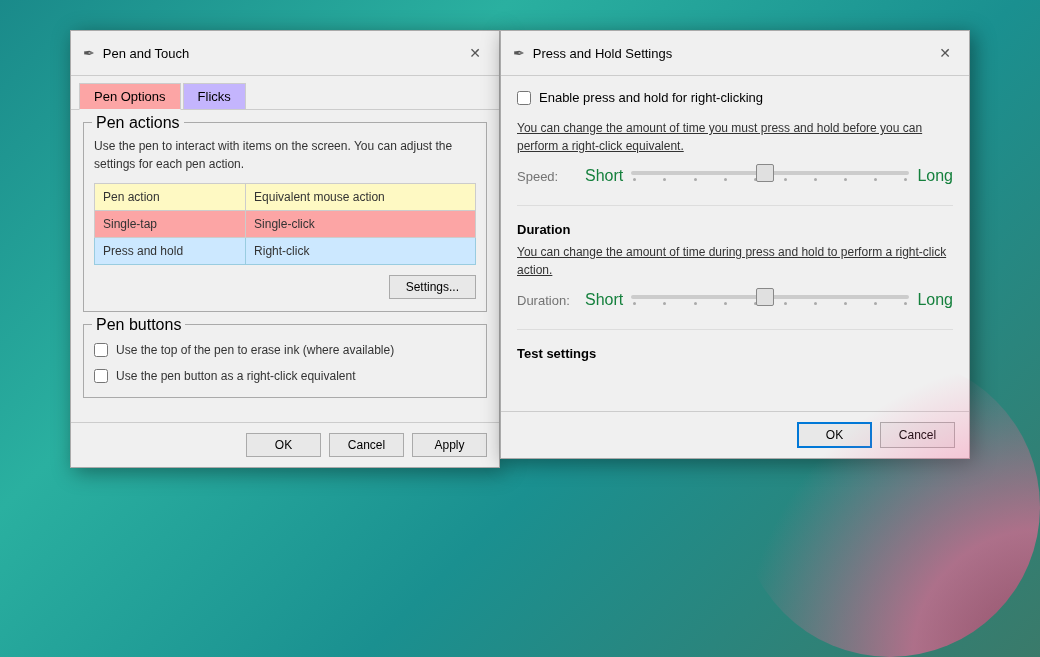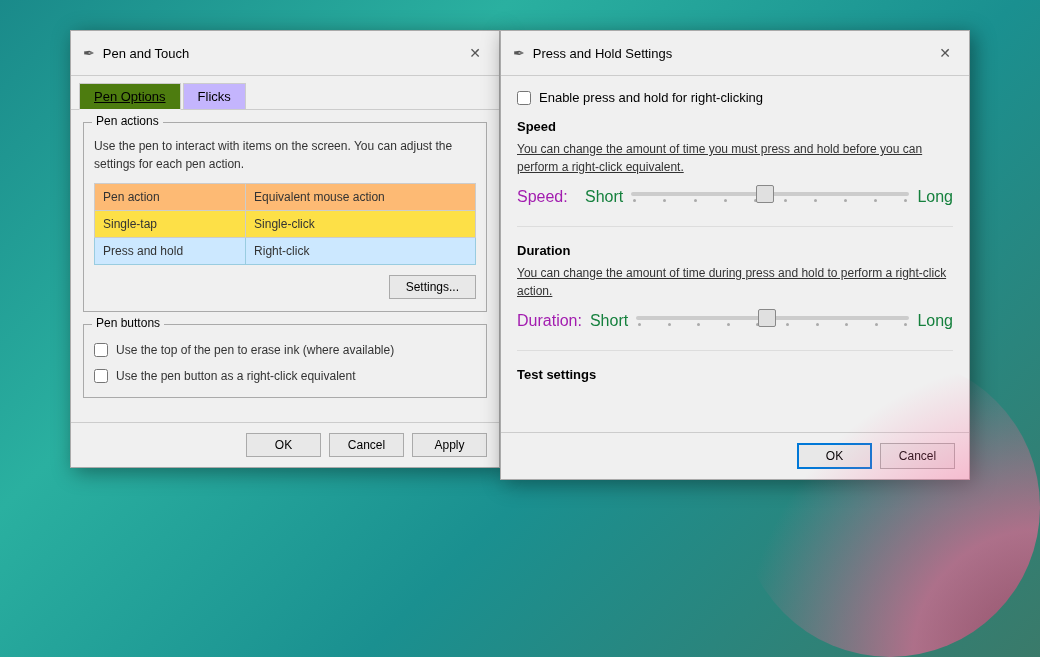"Pen Options" .tab.active { background: #4d7c0f -> #fca5a5; text-decoration: underline -> none }
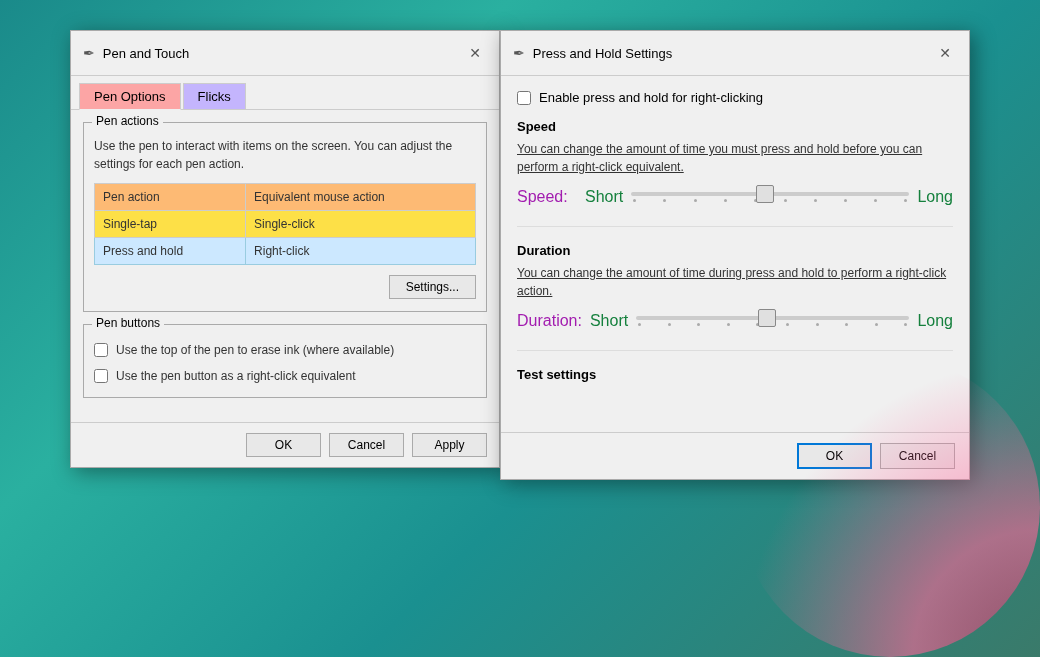"Pen actions" .group-box-legend { font-size: 12px -> 16px }
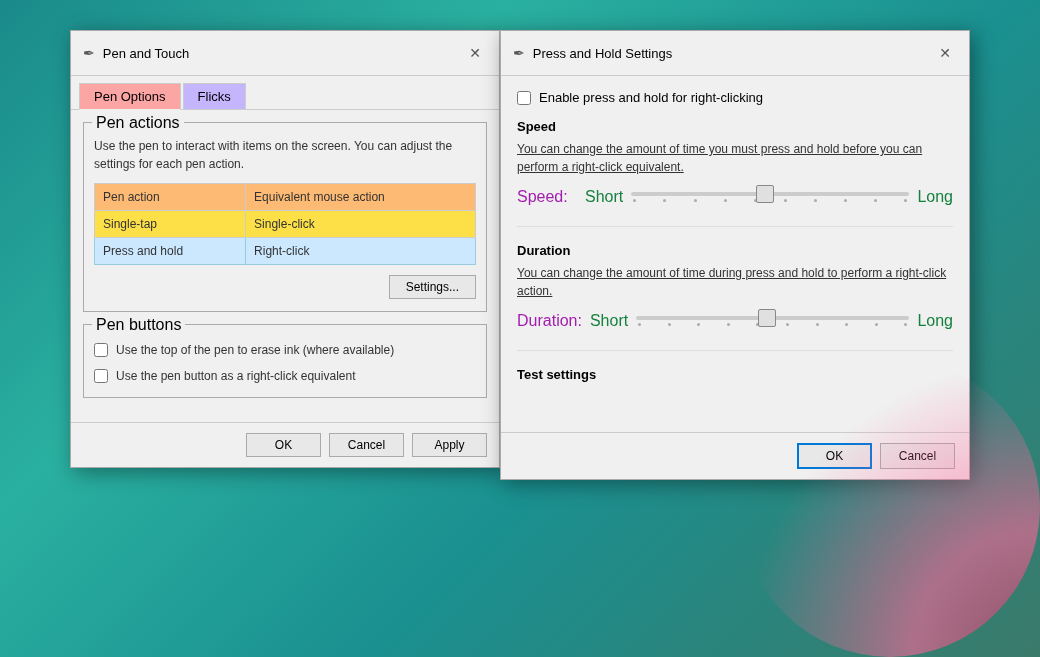"Speed" div.section-title { html: <div>Speed</div> -> none }
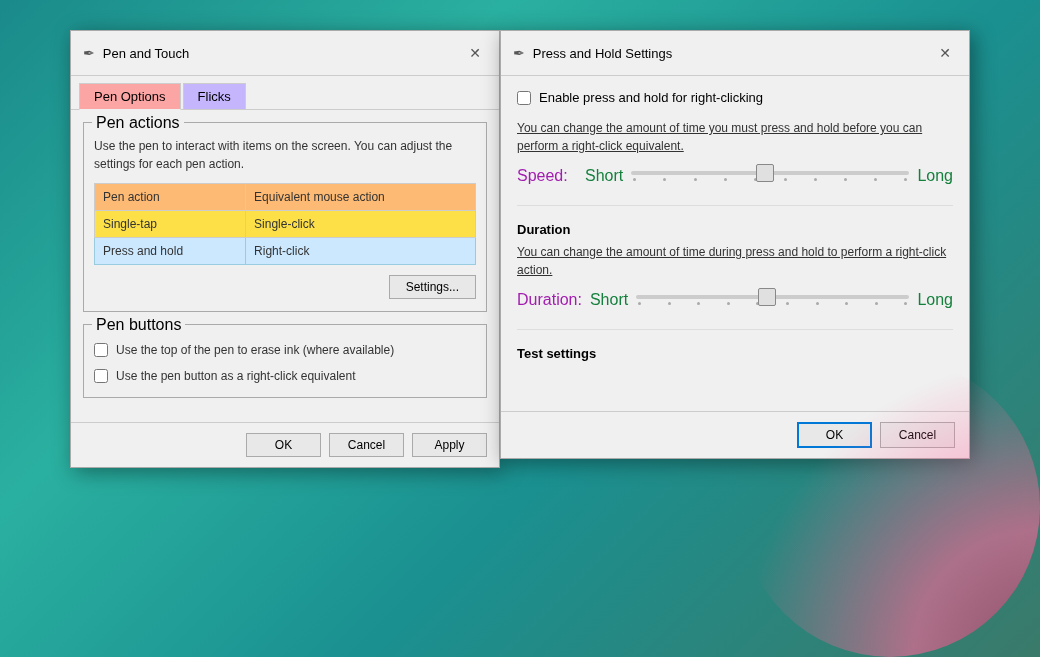"Speed:" .slider-label { color: #a21caf -> #737373; font-size: 16px -> 13px }
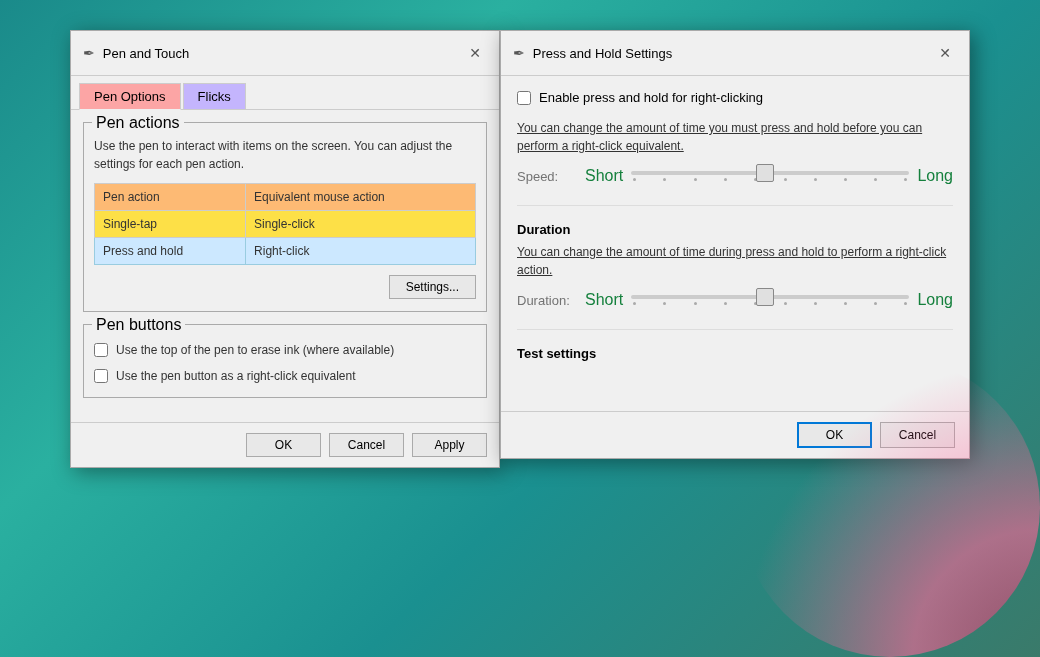"Pen action" .pen-table th { background: #fdba74 -> #fef9c3 }
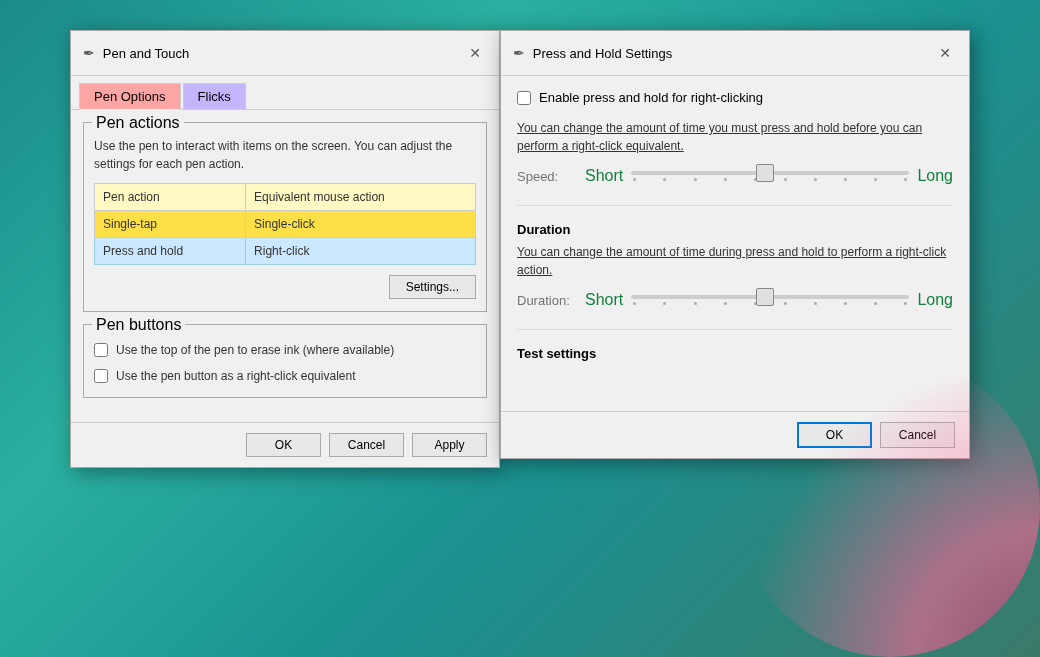"Single-tap" .pen-table td { background: #fde047 -> #fca5a5 }
